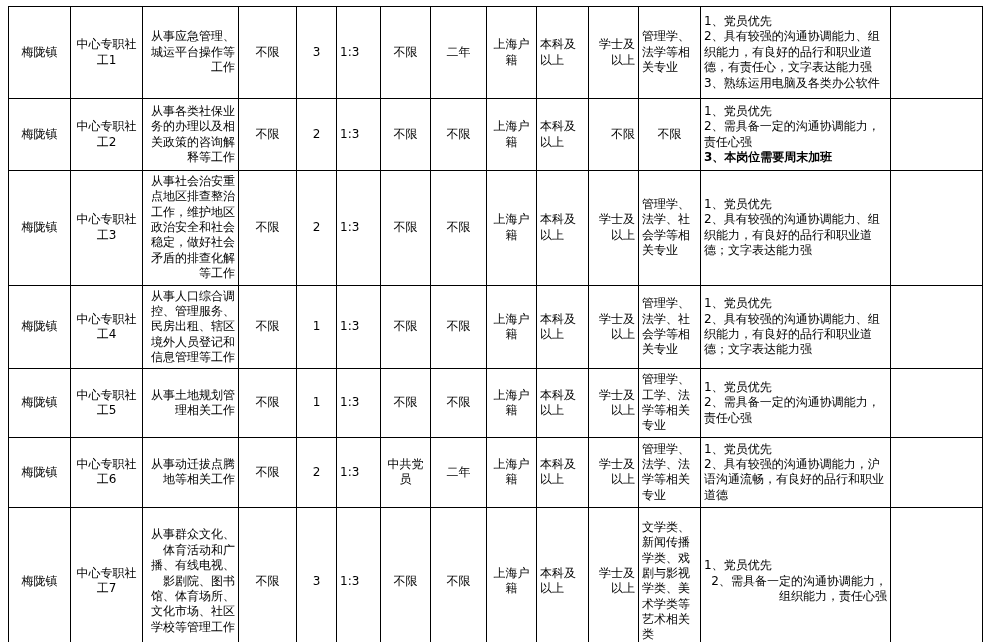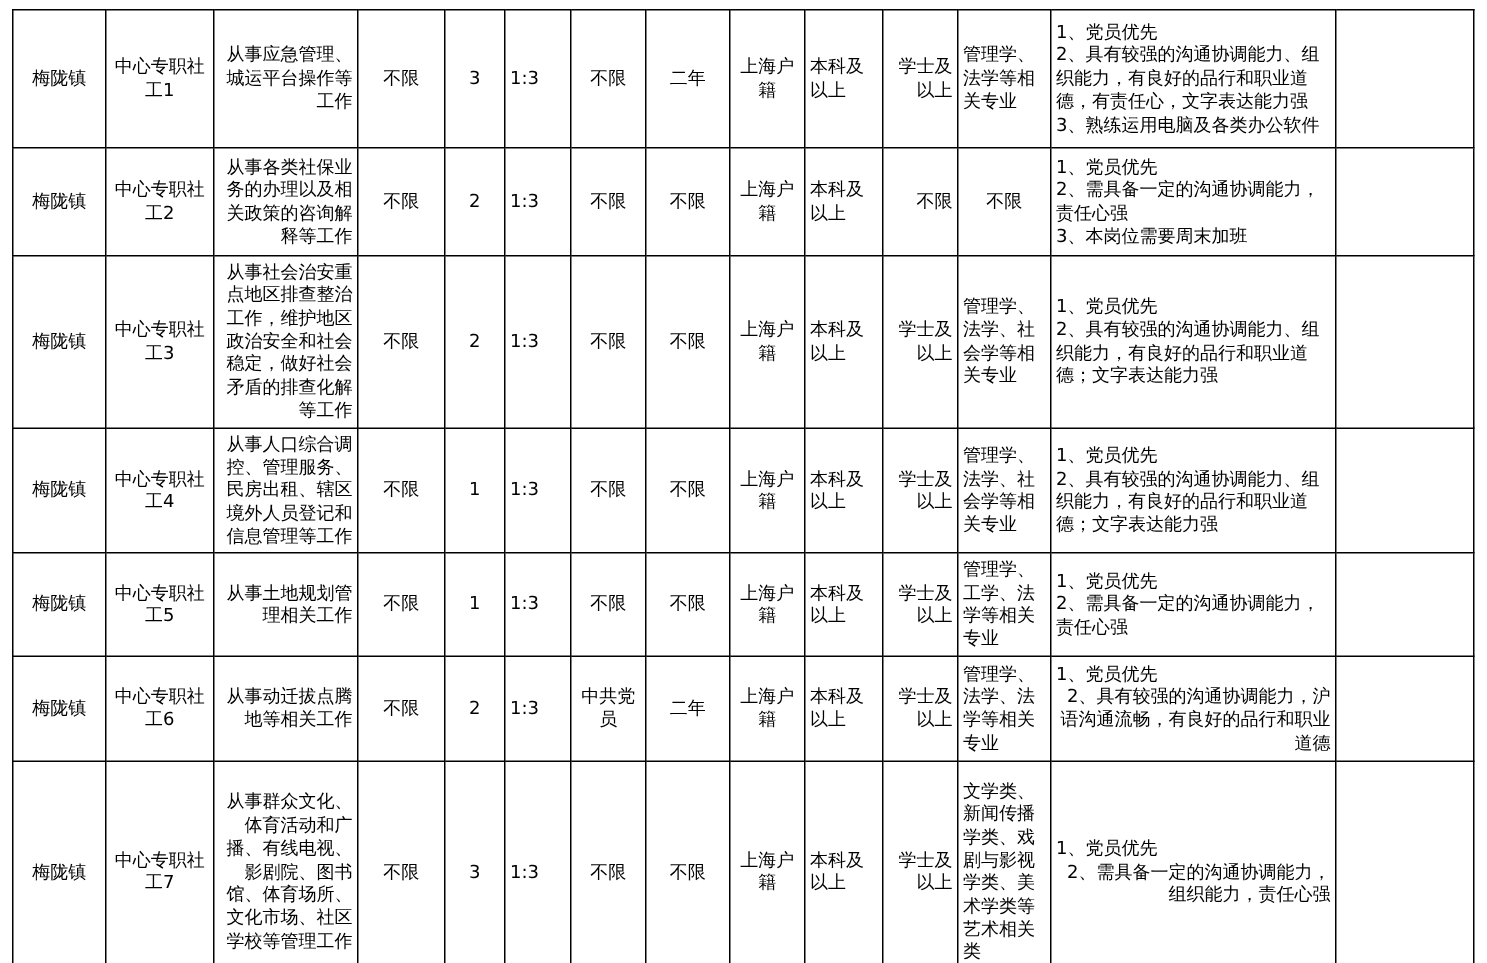"3、本岗位需要周末加班" span { font-weight: none -> bold }
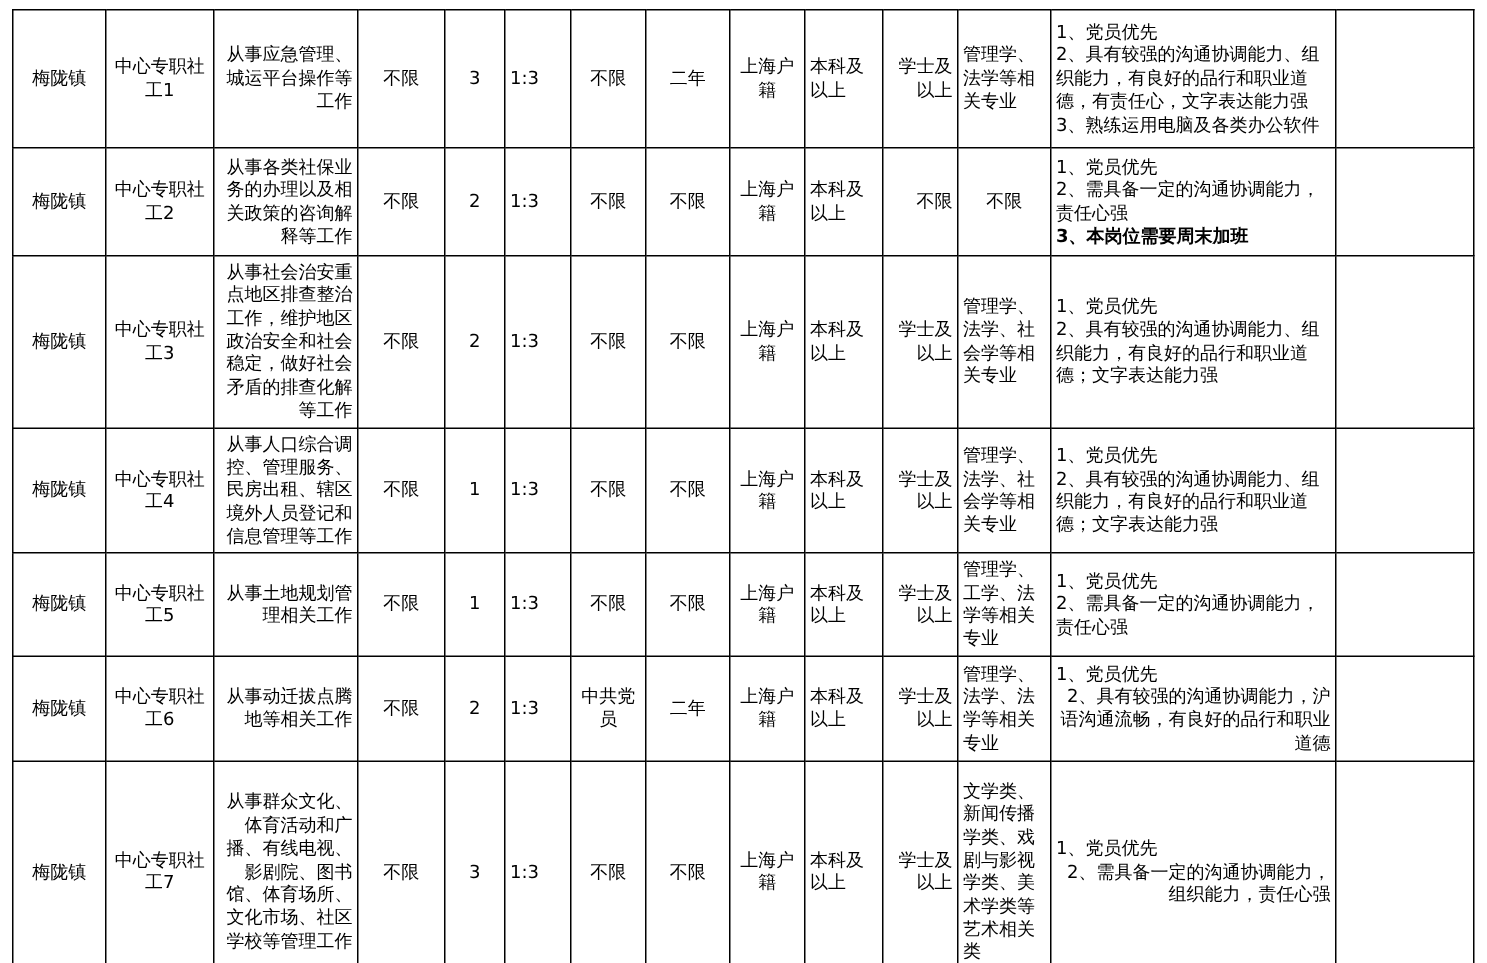"2、具有较强的沟通协调能力，沪语沟通流畅，有良好的品行和职业道德" span { text-align: right -> none }
